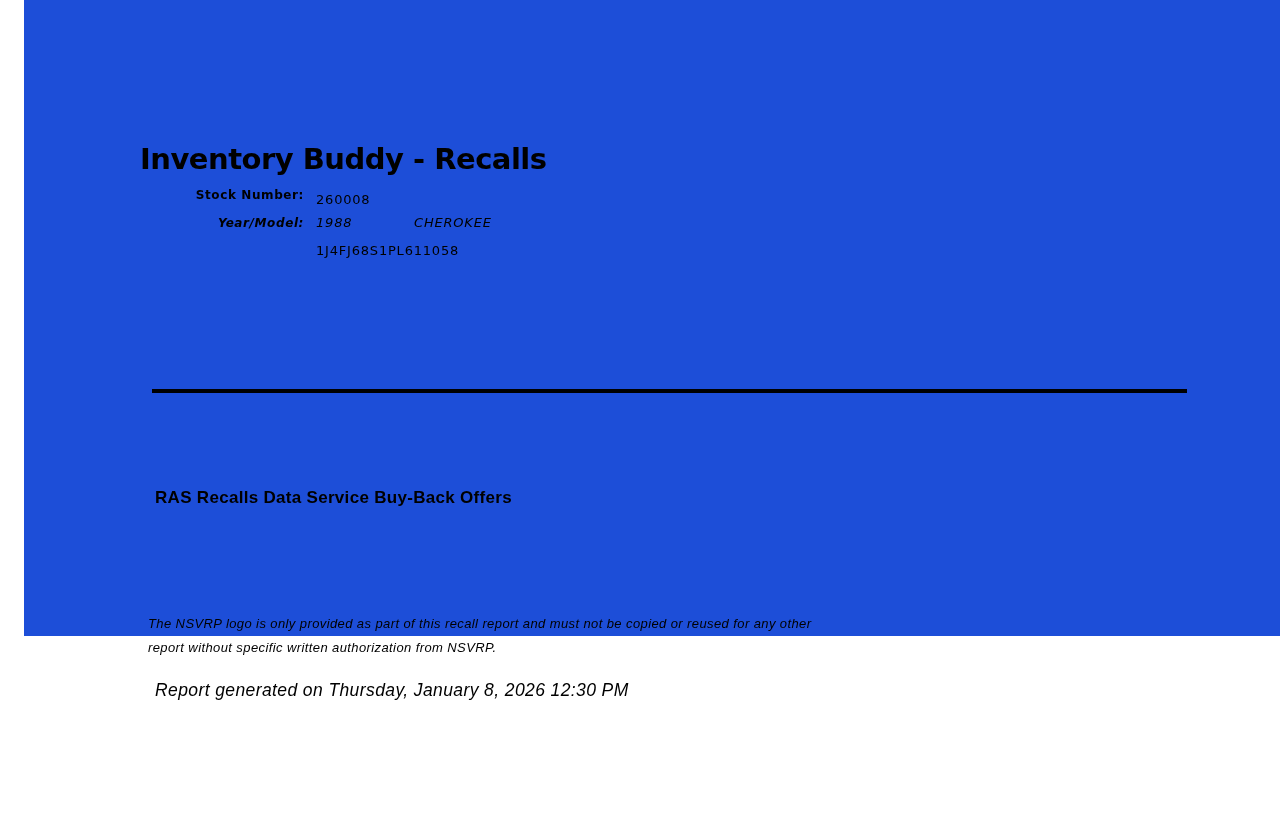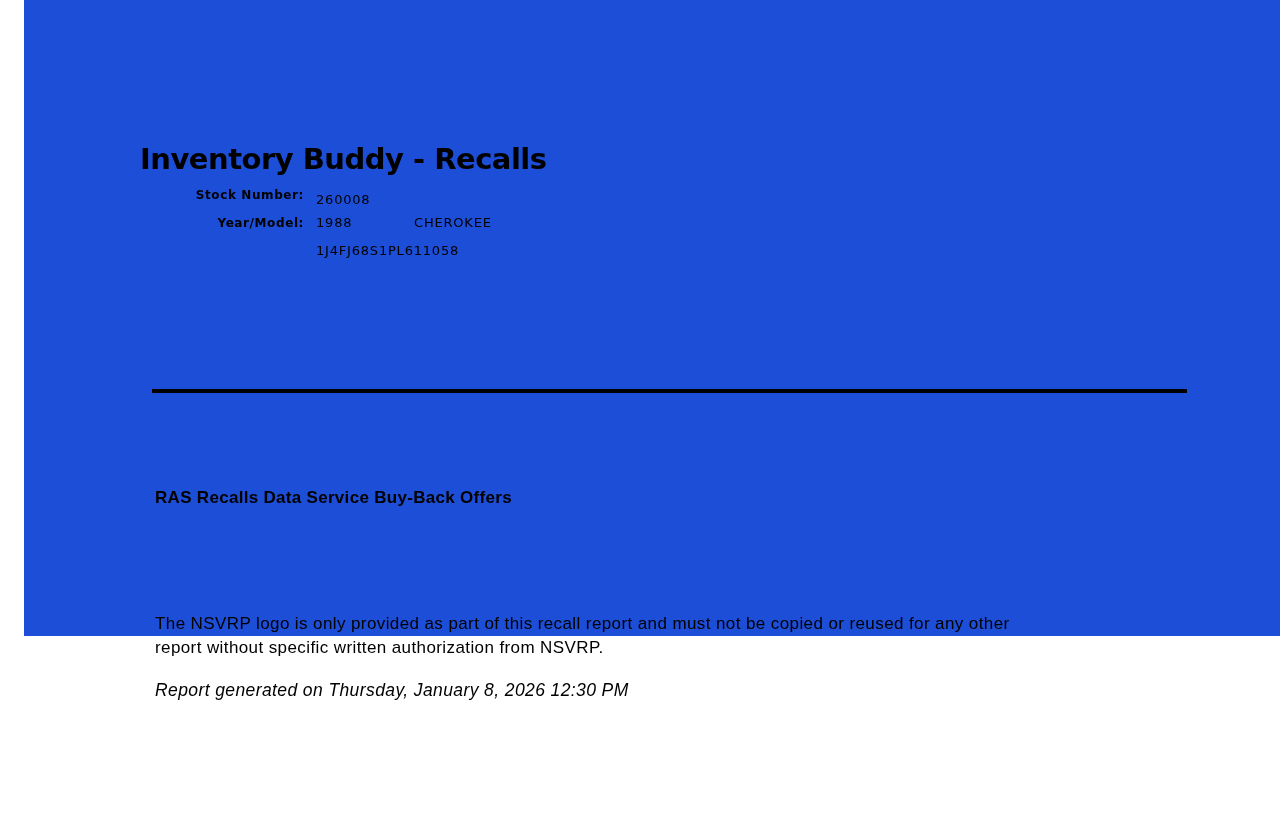"Year/Model:" .row-yearmodel { font-style: none -> italic }
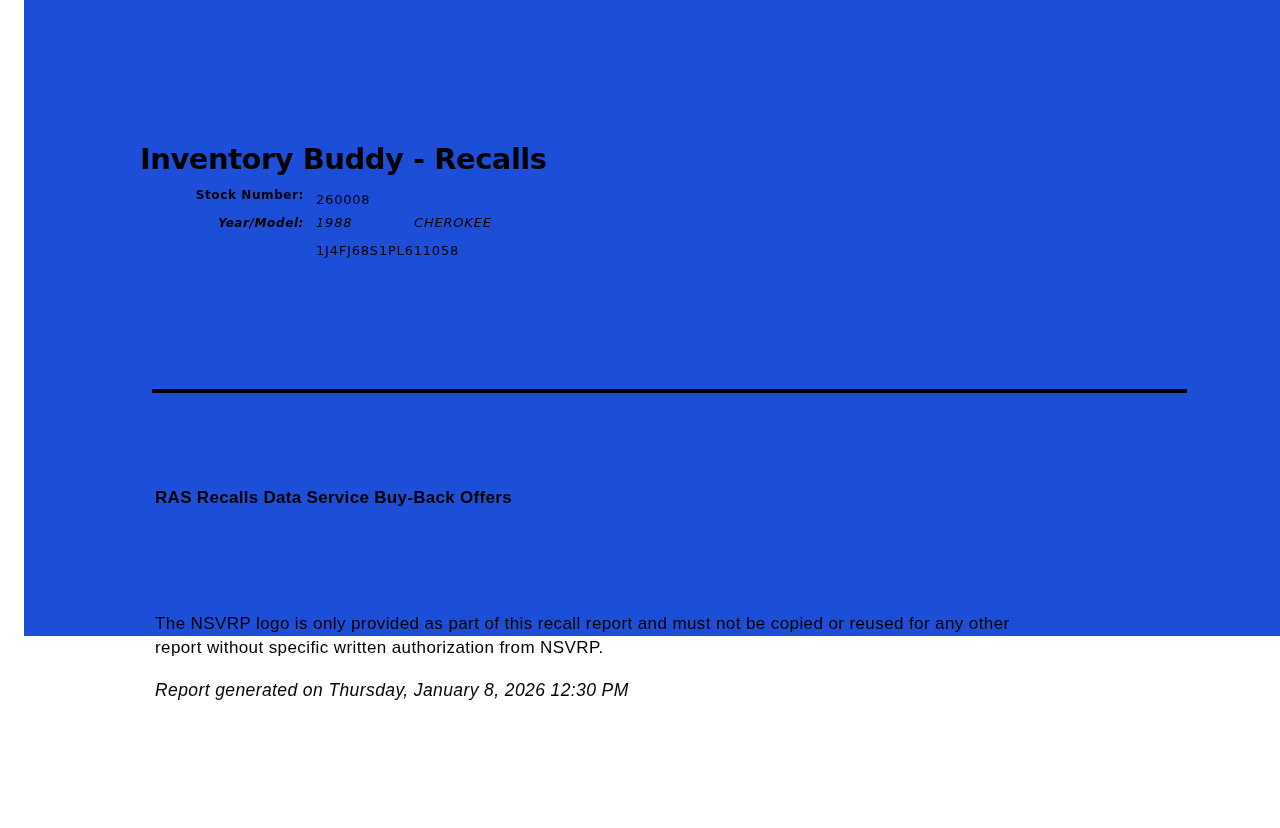"The NSVRP logo is only" .disclaimer { font-size: 17px -> 13px; font-style: none -> italic; left: 131px -> 124px }
